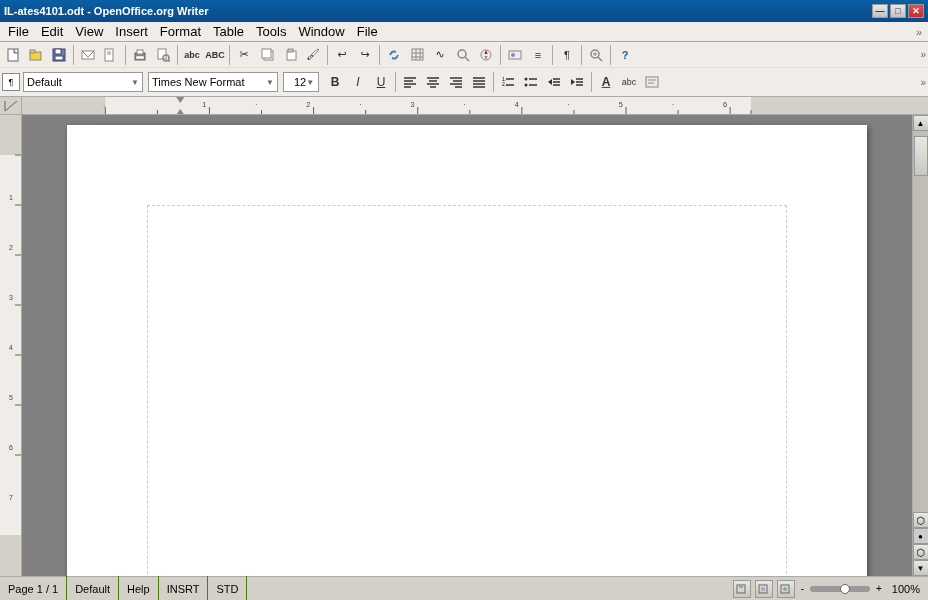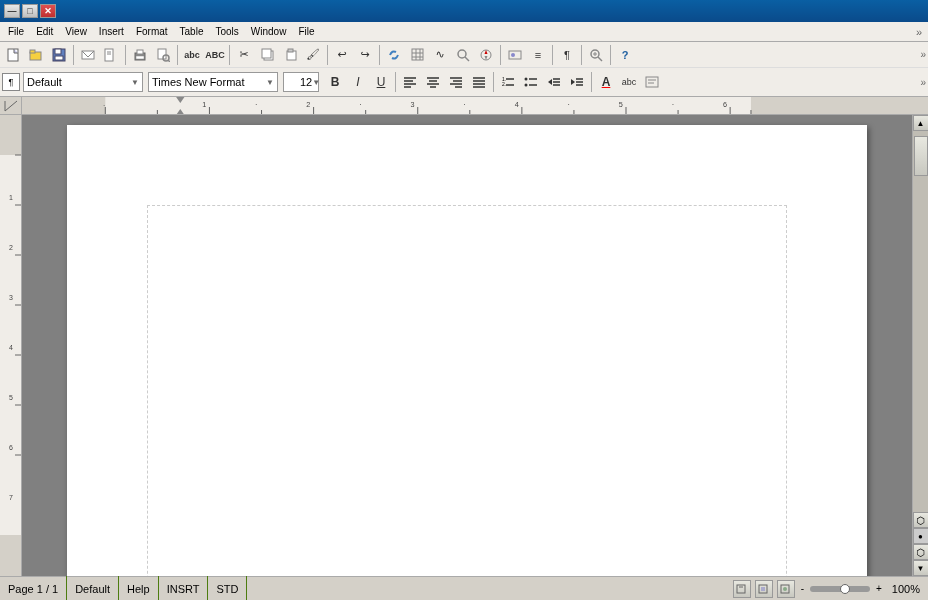"IL-ates4101.odt - OpenOffice.org Writer" span { html: none -> <span>IL-ates4101.odt - OpenOffice.org Writer</span> }
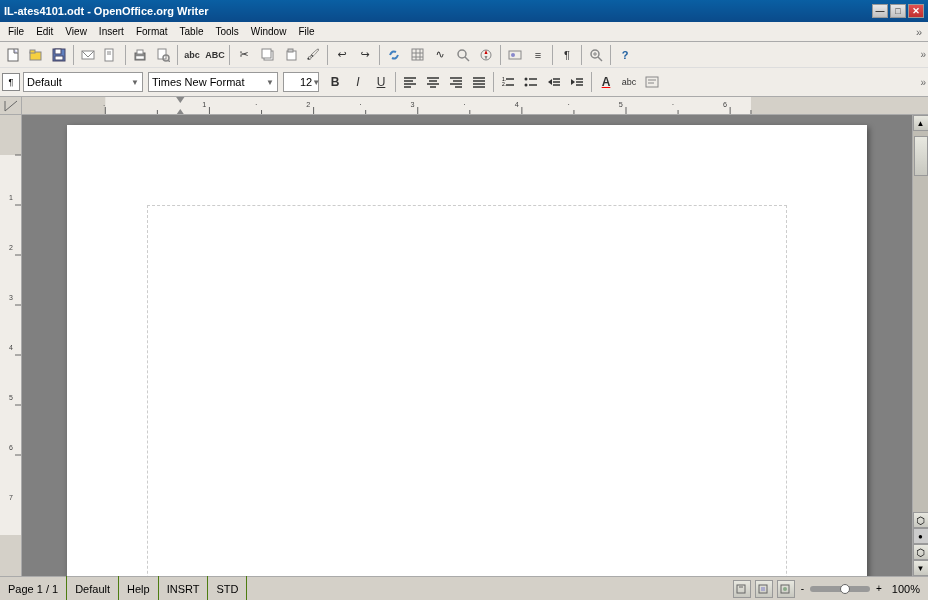"File" .menu-item { font-size: 10px -> 13px }
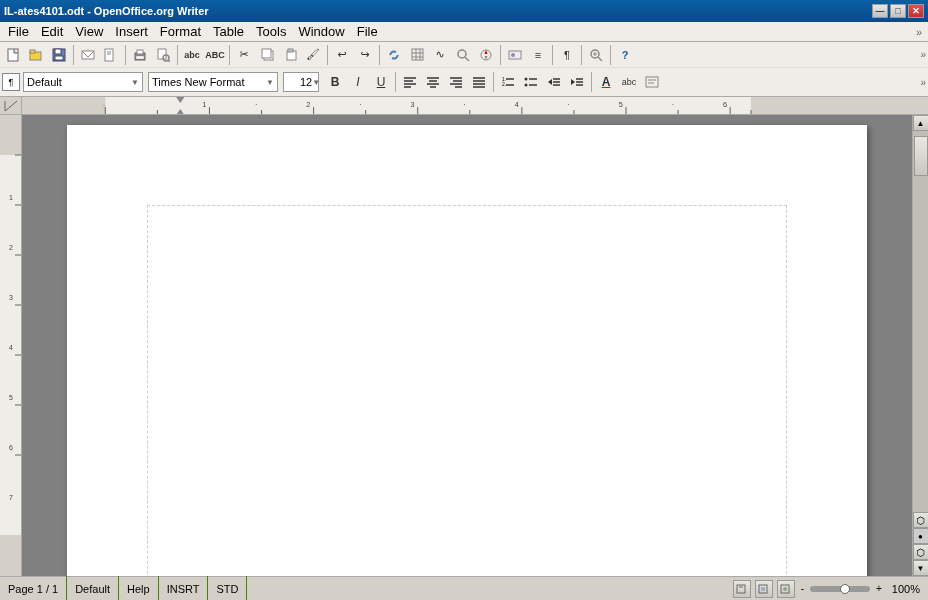"12" #size-box { padding: 1px 16px -> 1px 10px }
